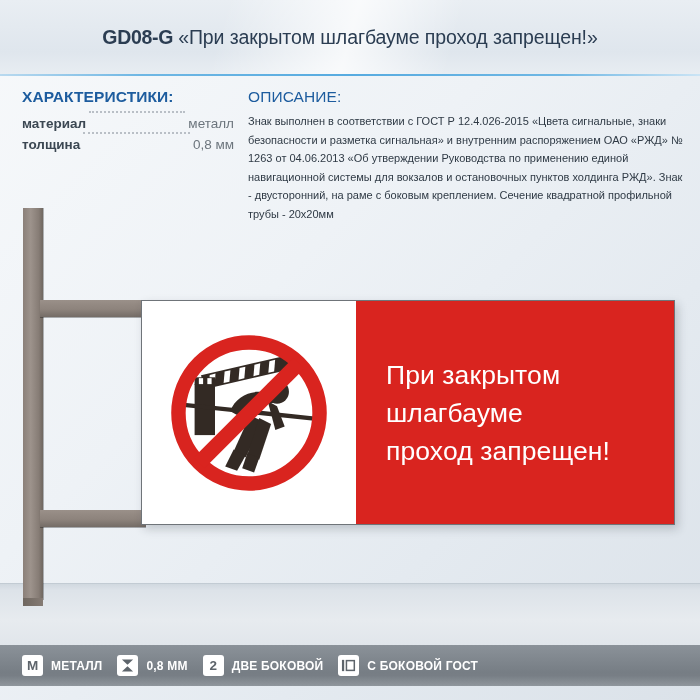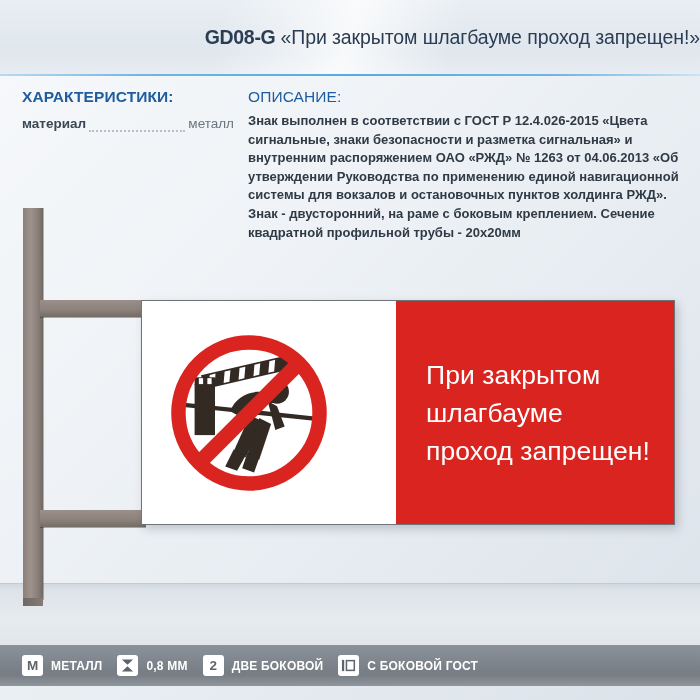"GD08-G" .header-title { justify-content: flex-end -> center }
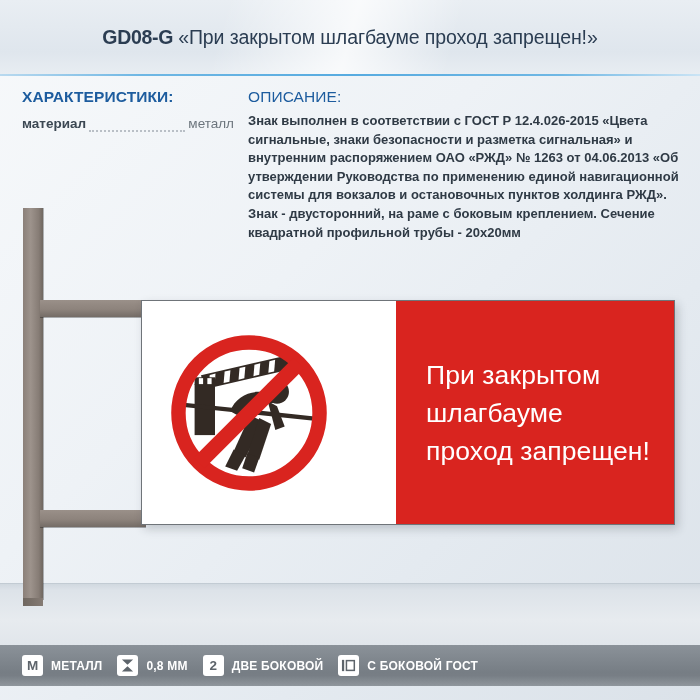"материал" .spec-row { align-items: flex-end -> flex-start }
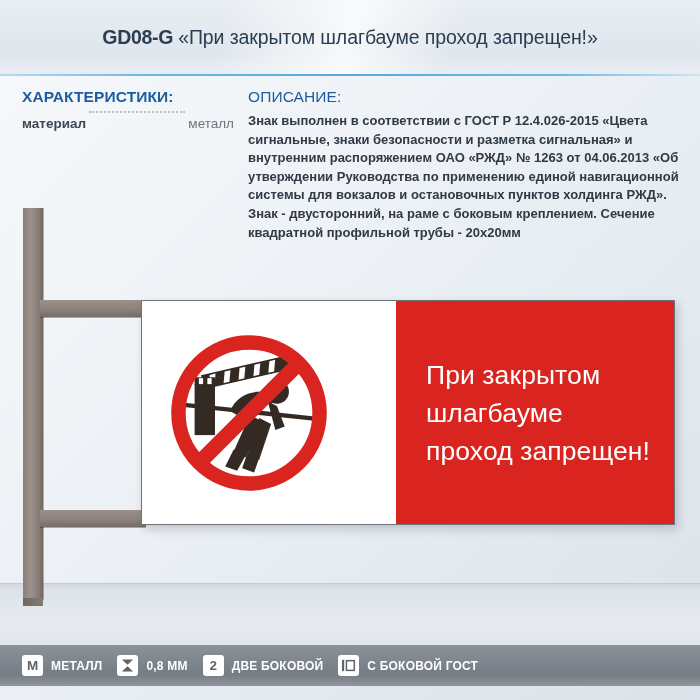"Знак выполнен в соответствии с" .descr-body { font-size: 13px -> 11px; font-weight: bold -> none }
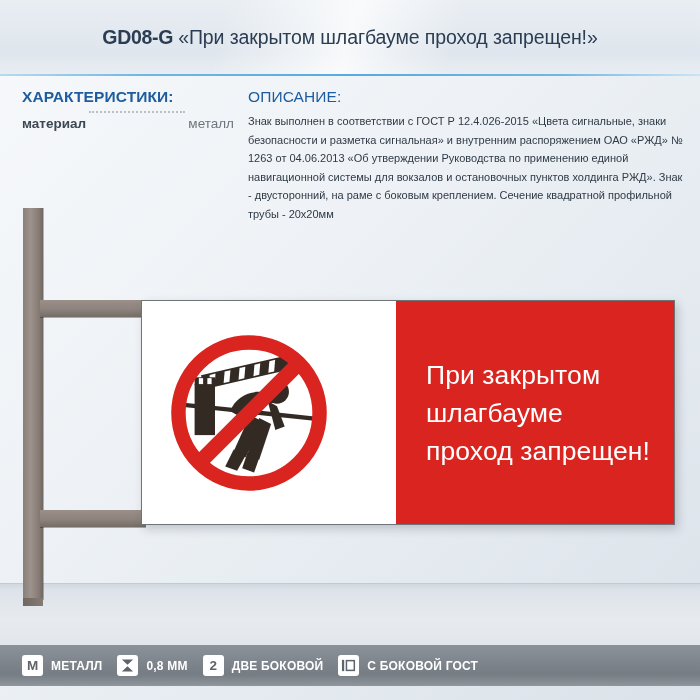"толщина" div.spec-row { html: none -> <div> <span>толщина</span> <span></span> <span>0,8 мм</span> </div> }
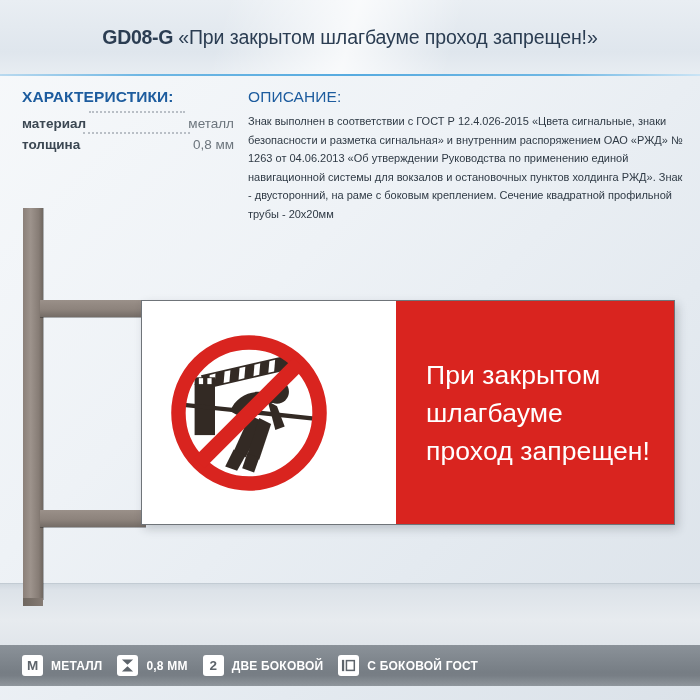"При закрытом" .sign-right { margin-left: 40px -> none }
